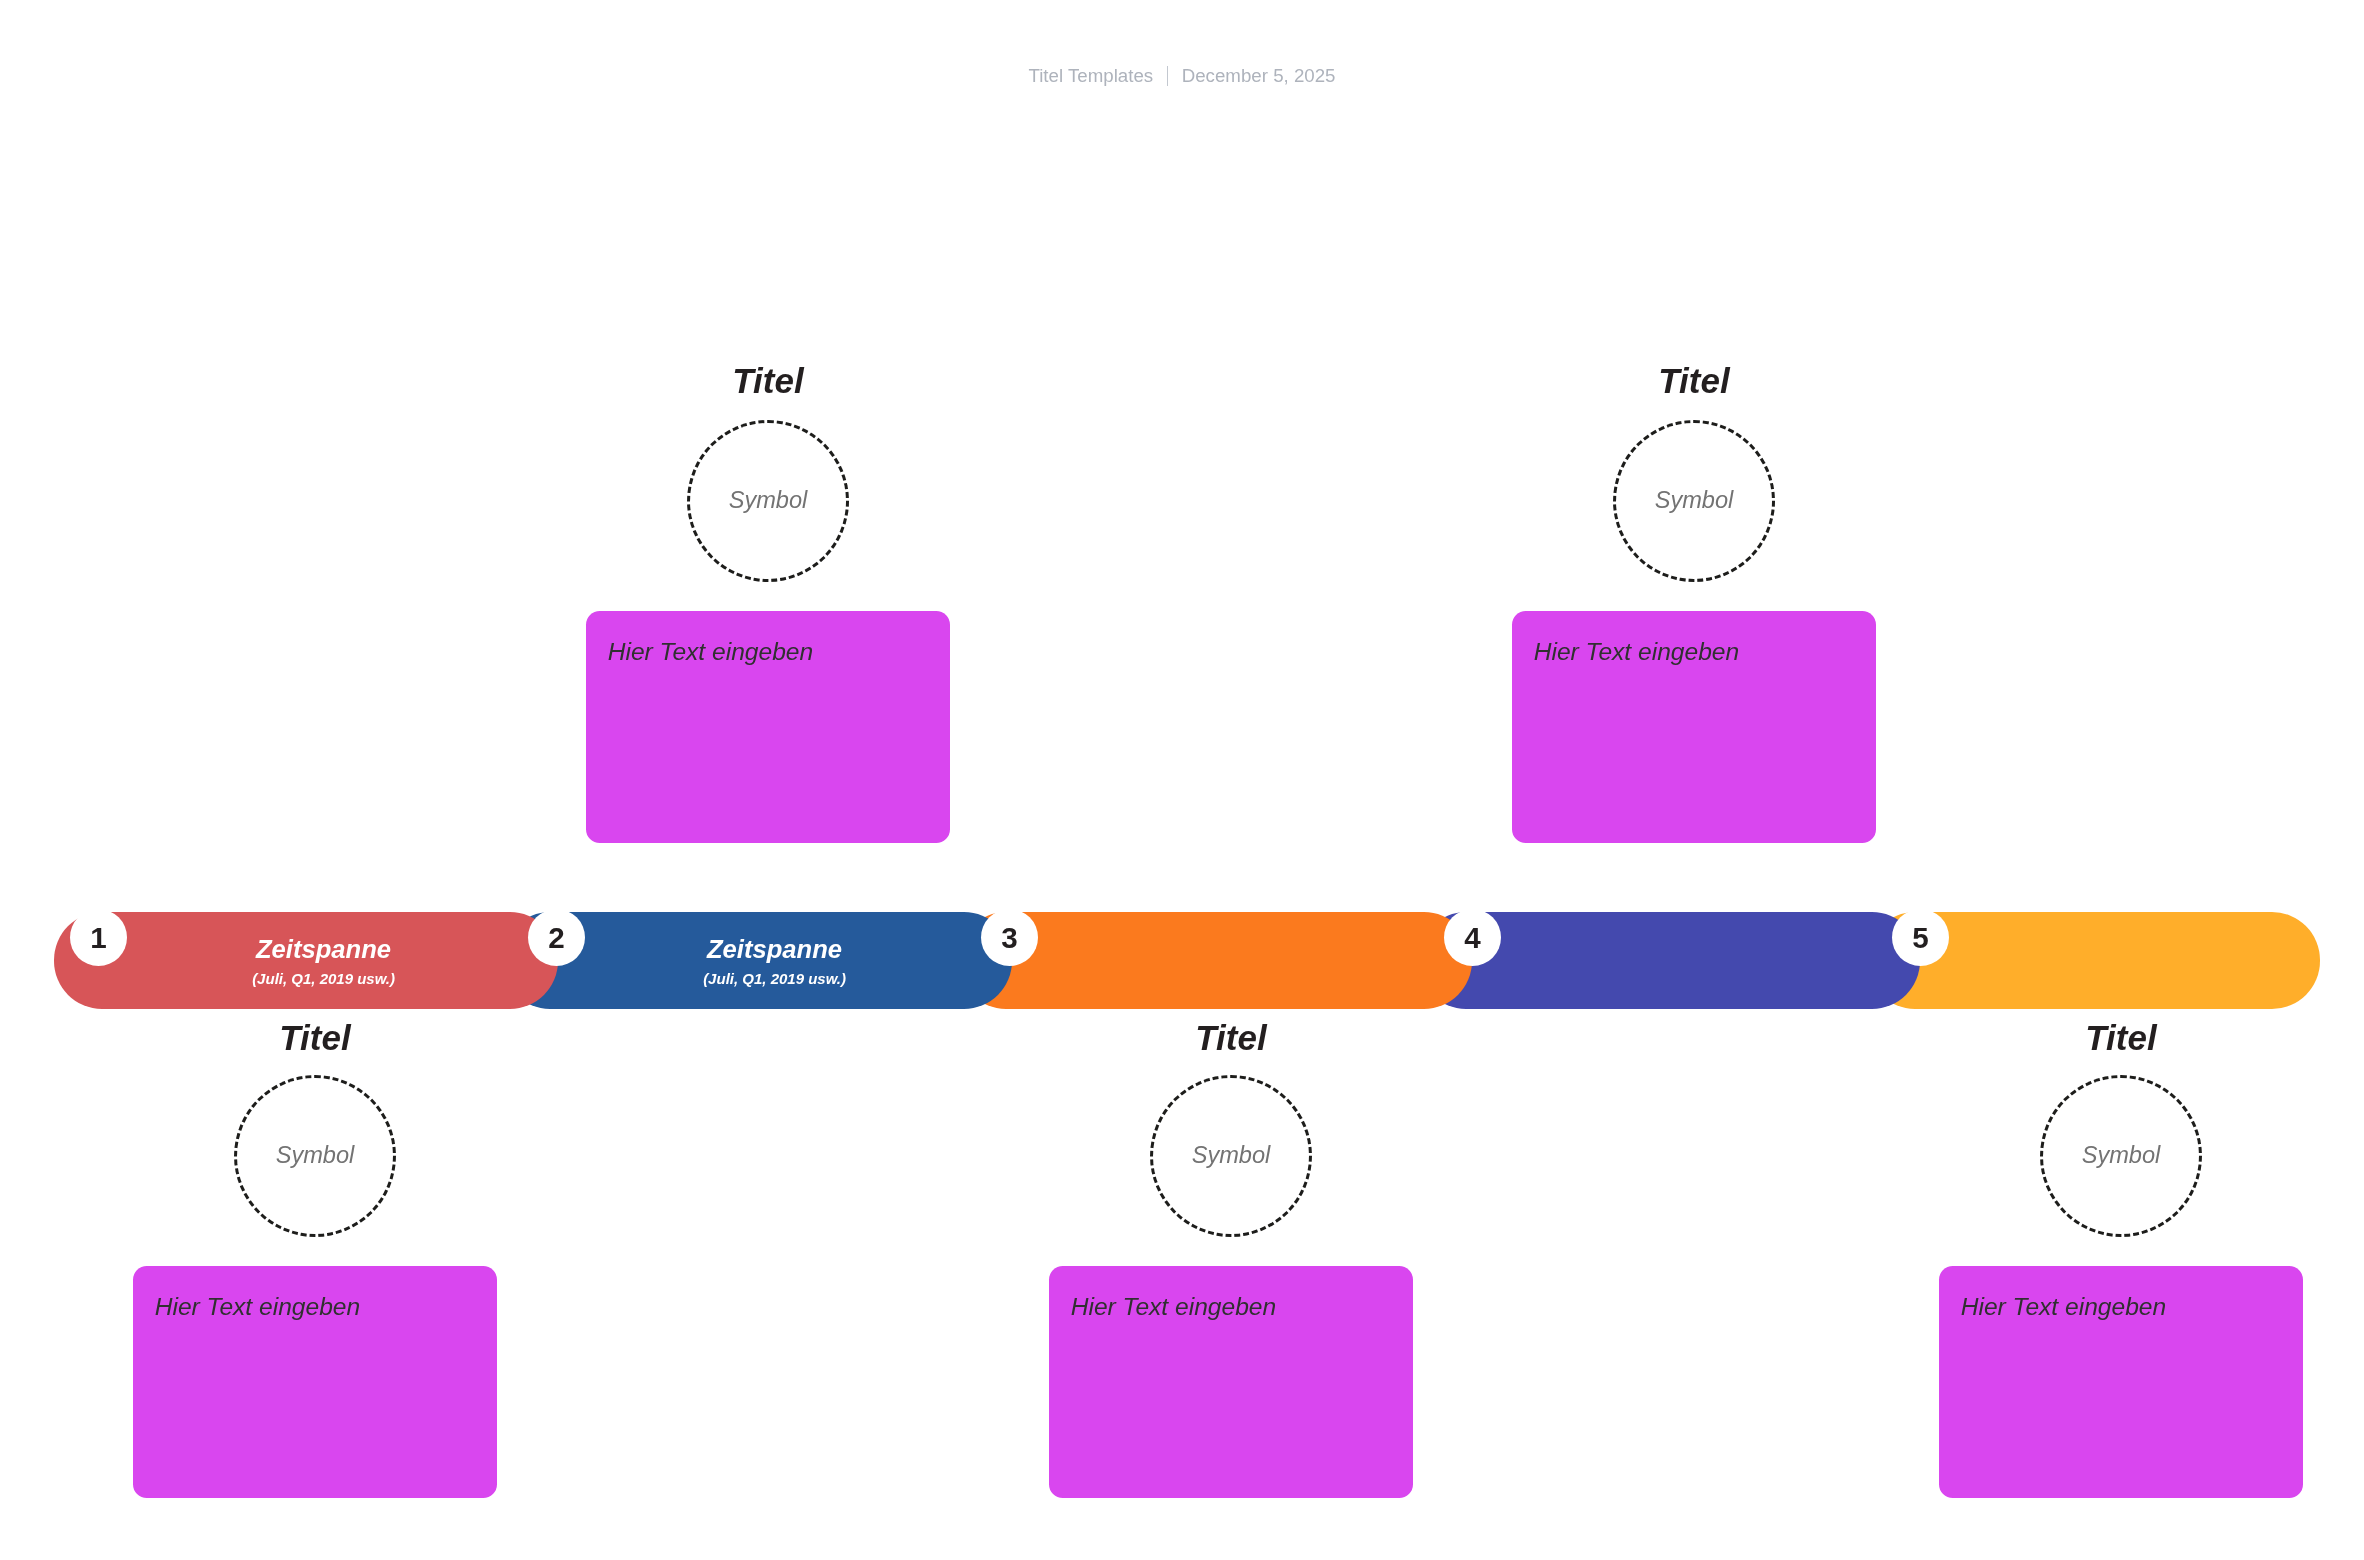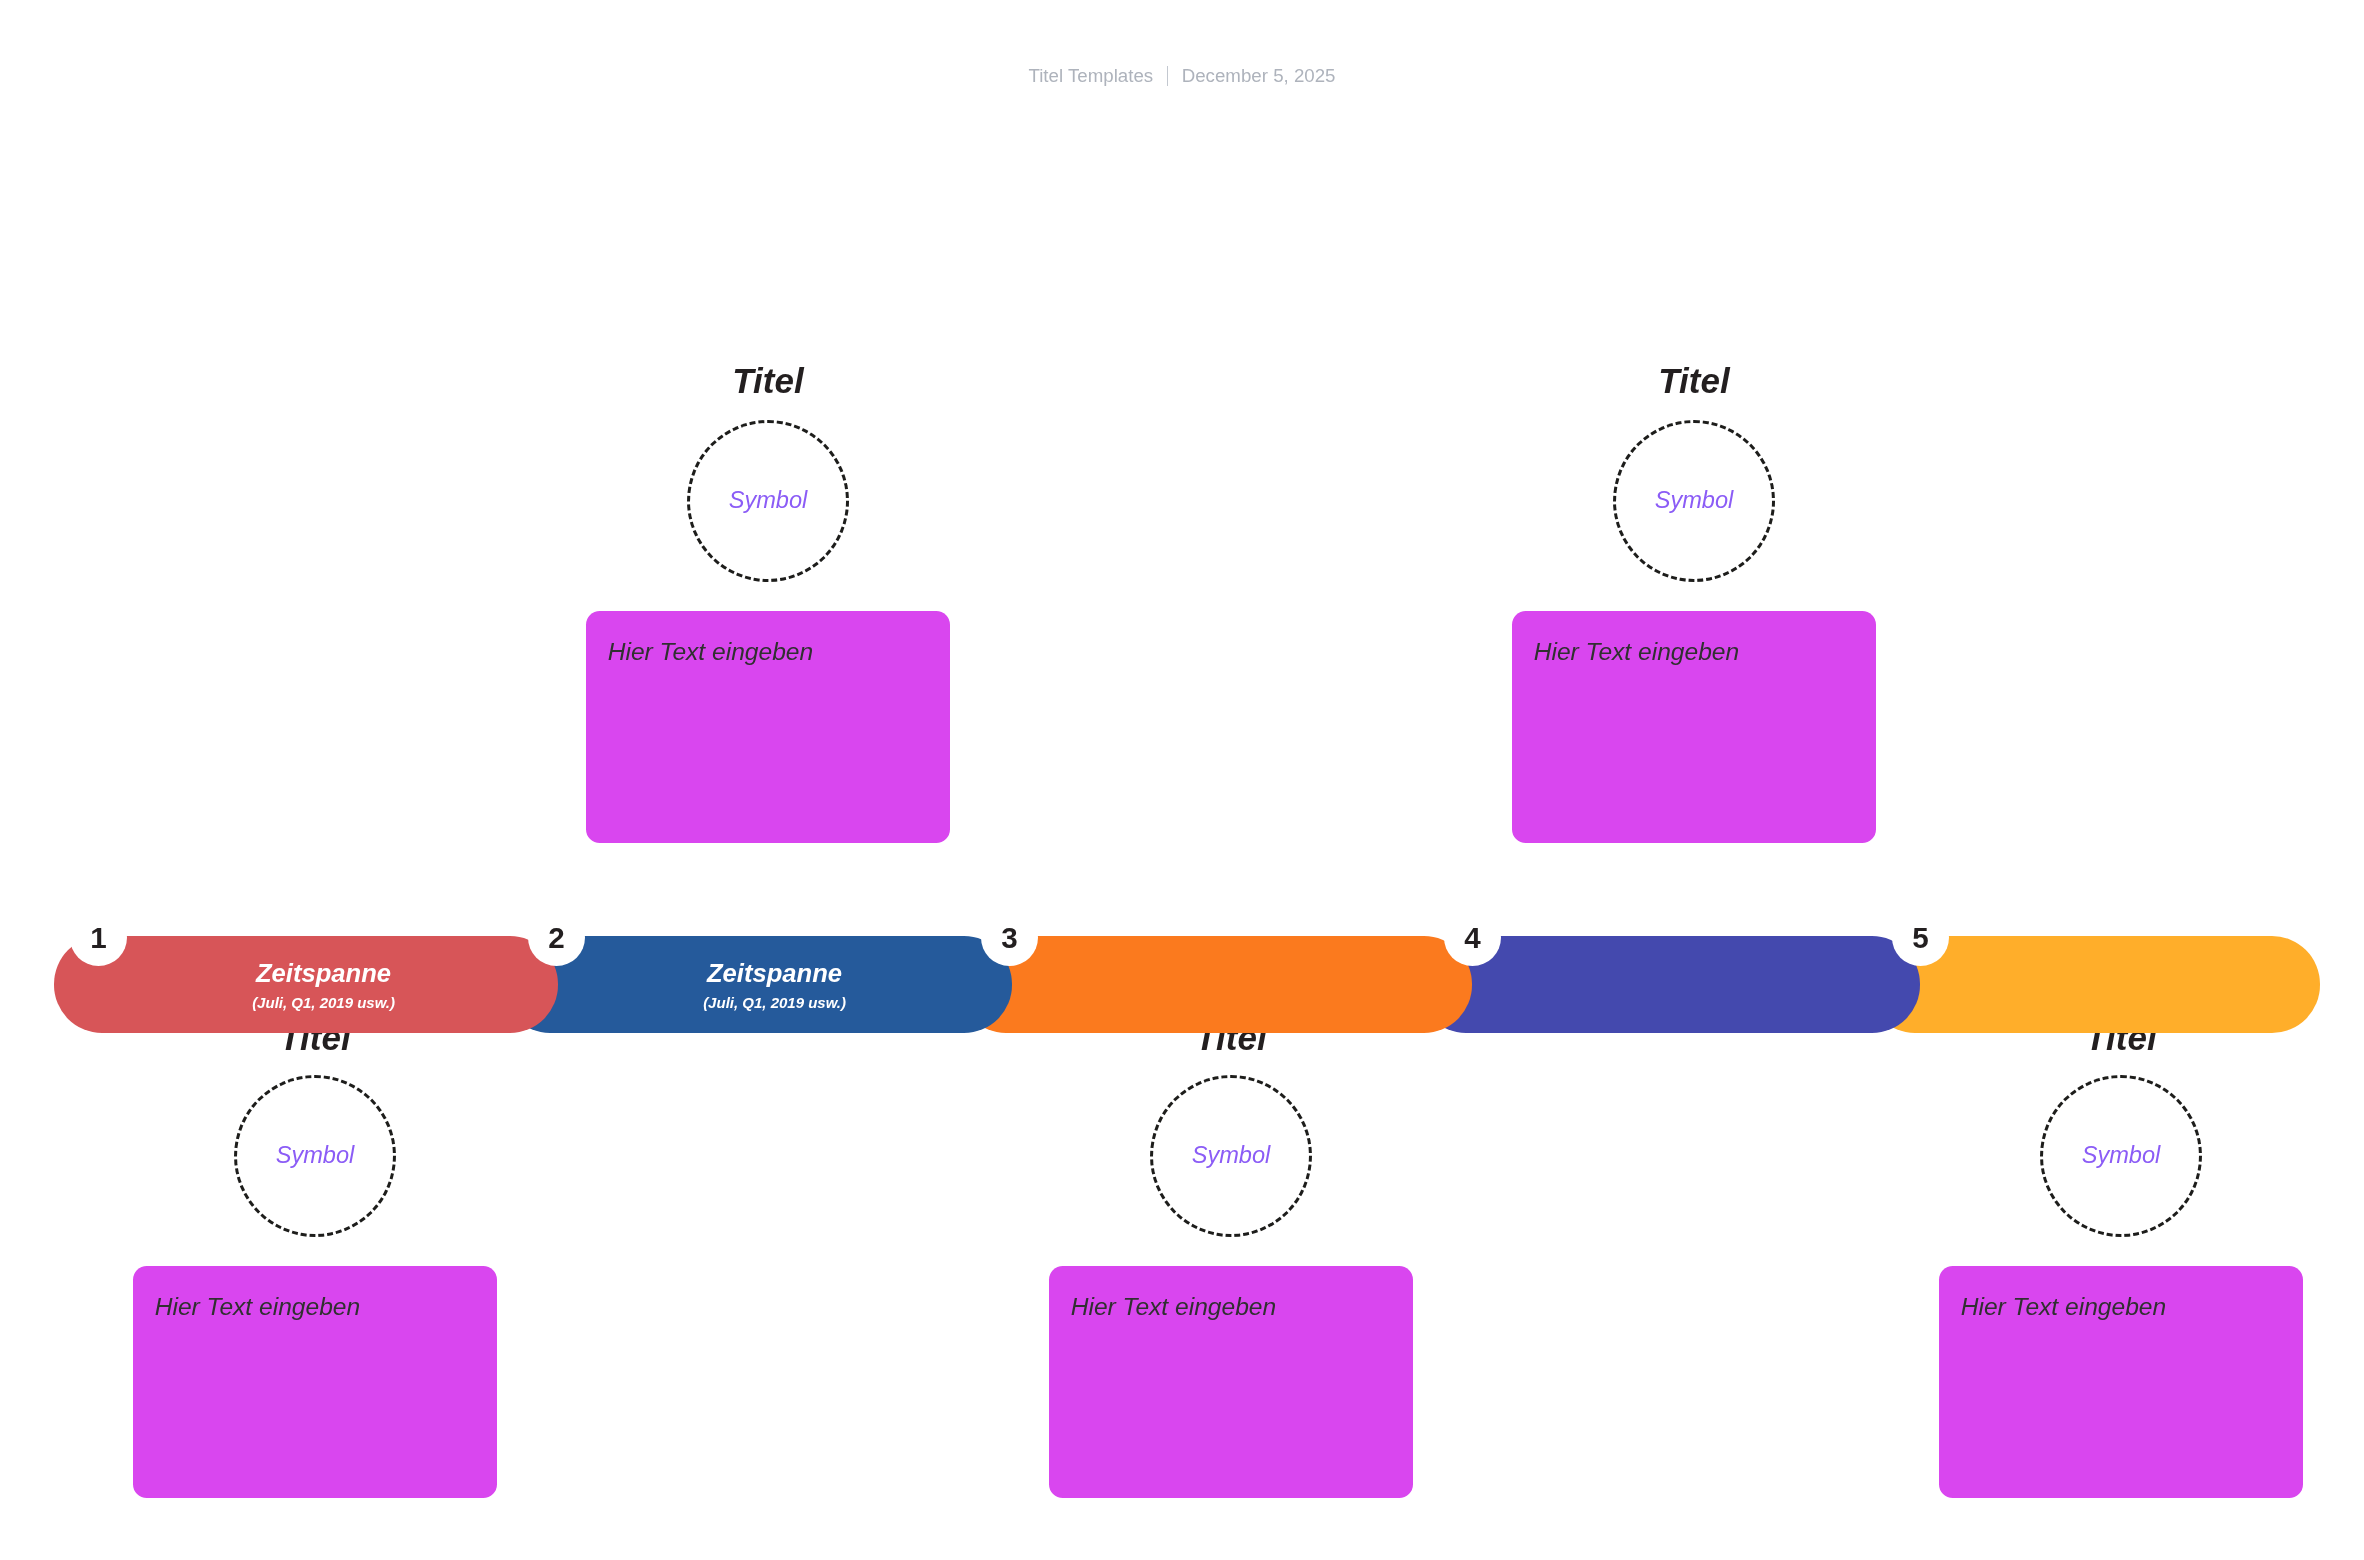"Symbol" .symbol-text { color: #8b5cf6 -> #737373 }
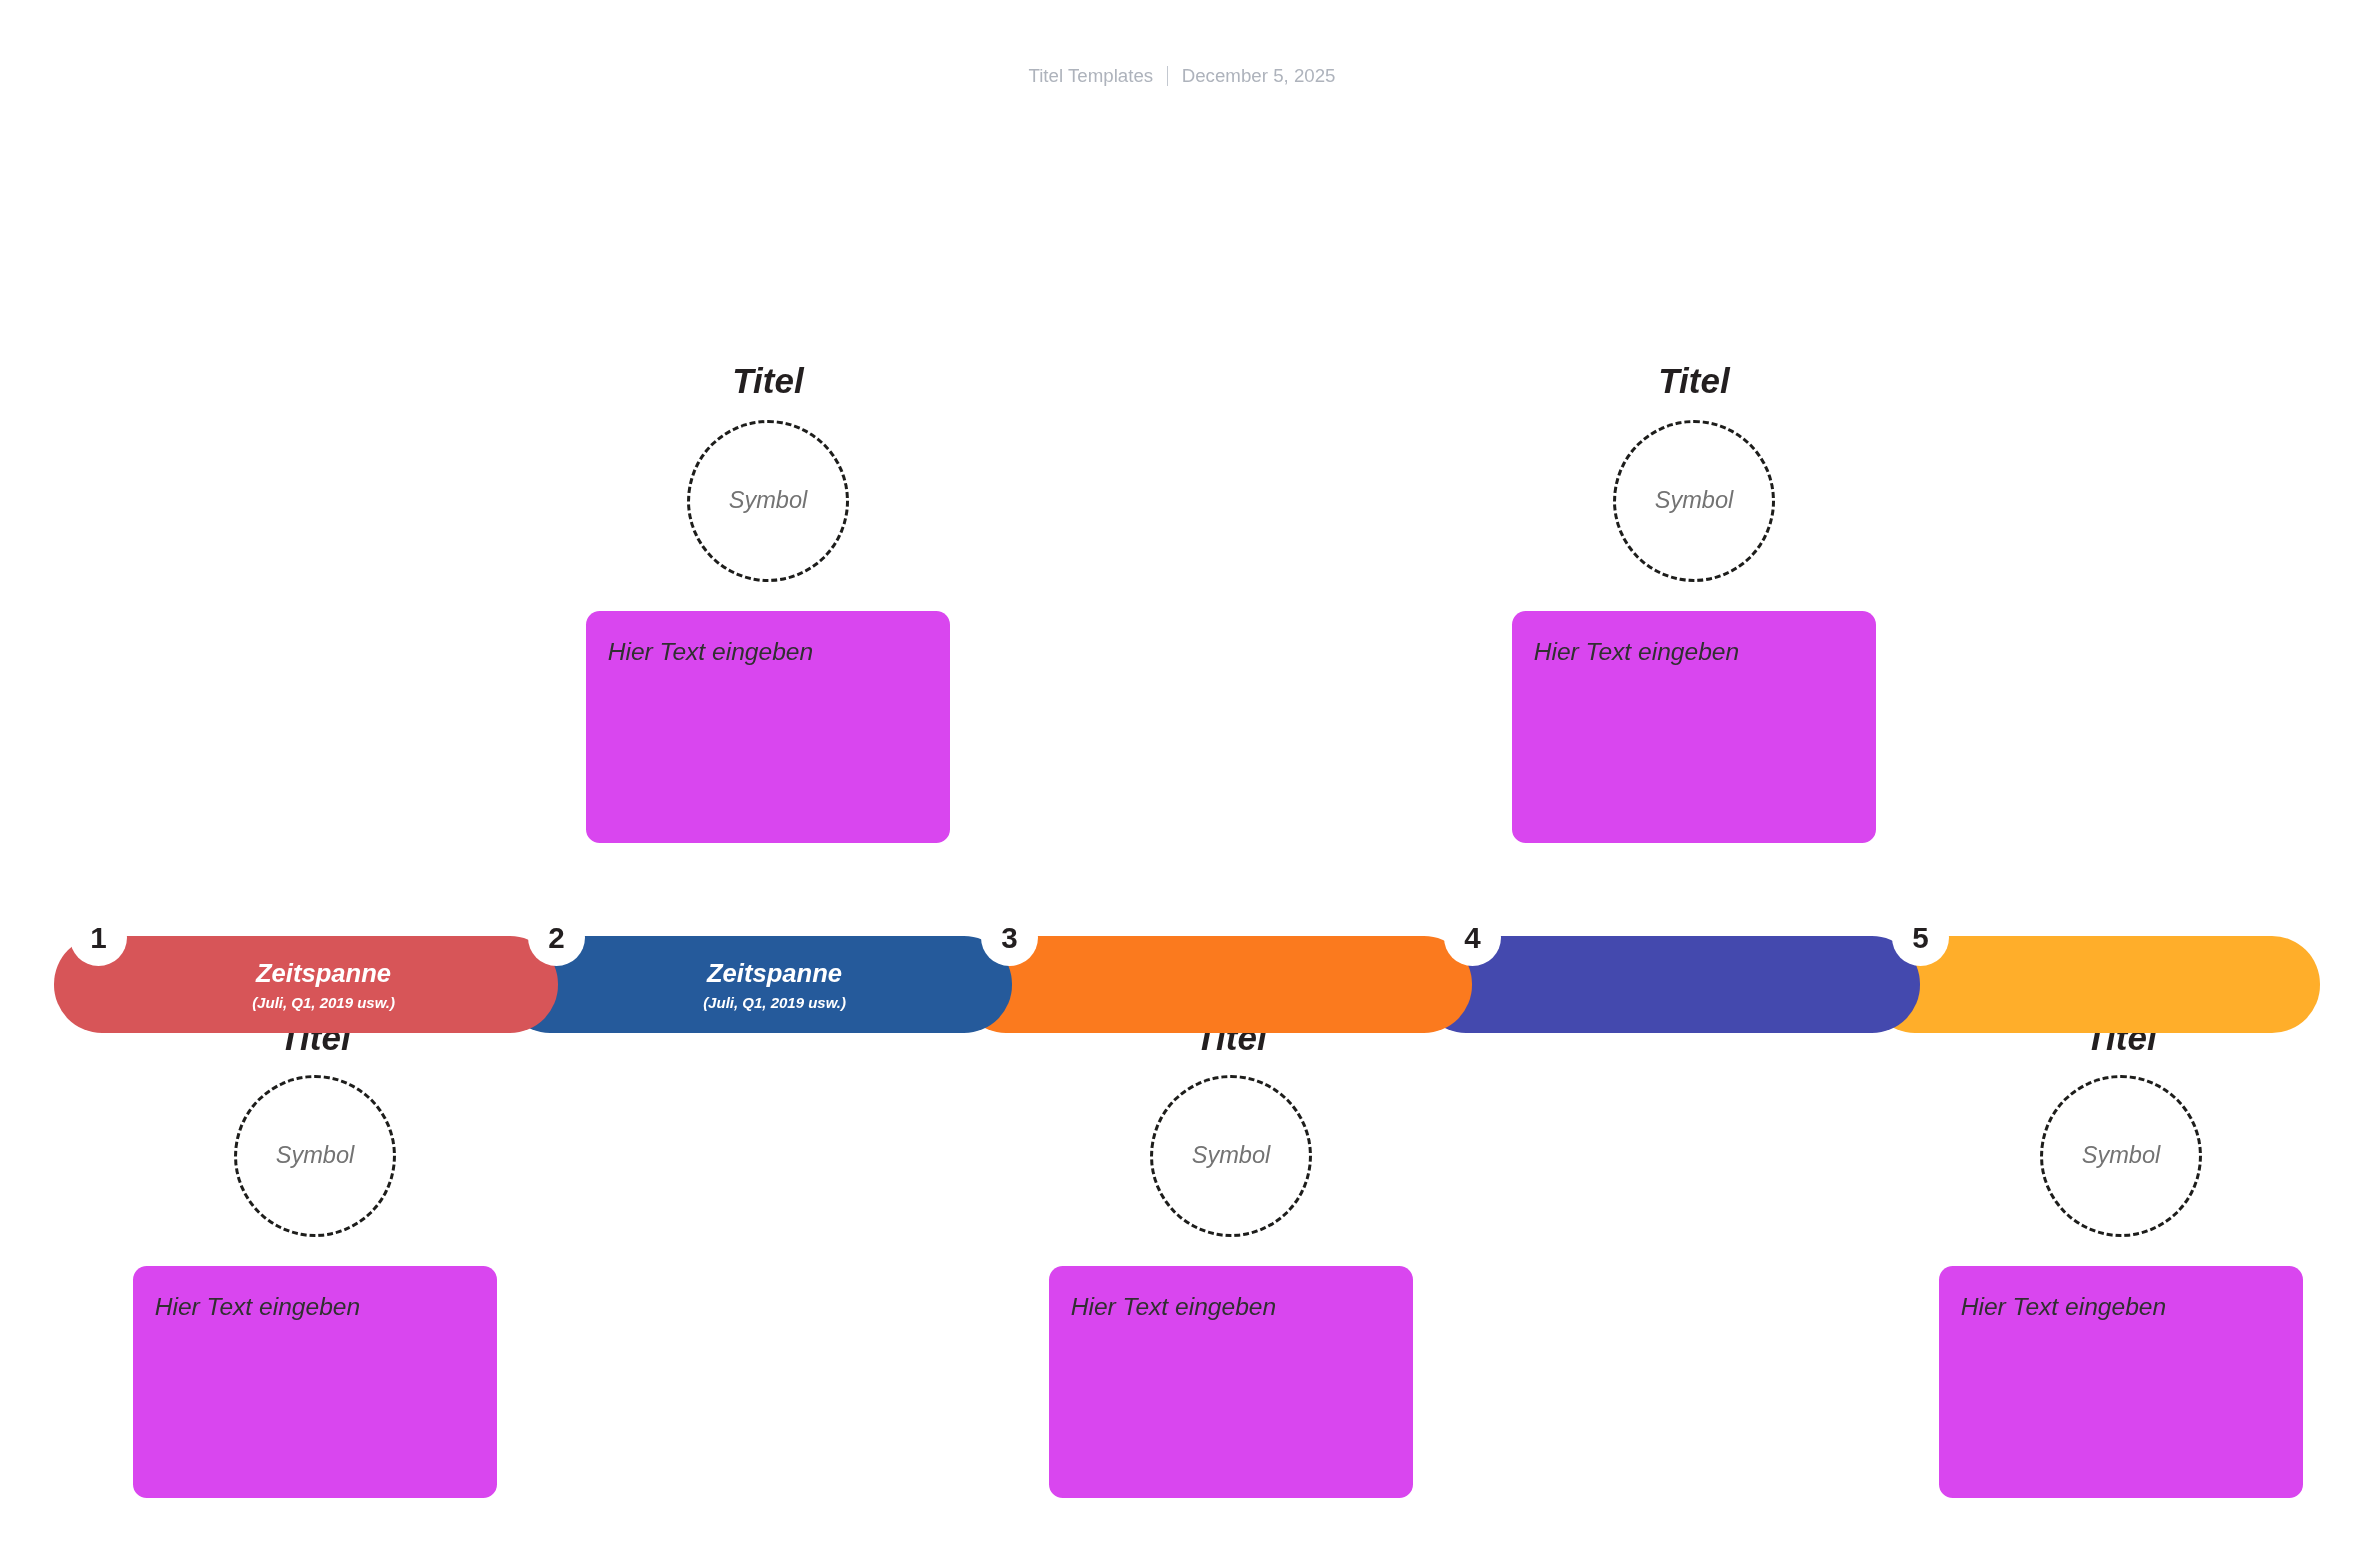"Zeitspanne" .timeline-bar { top: 936px -> 912px }
